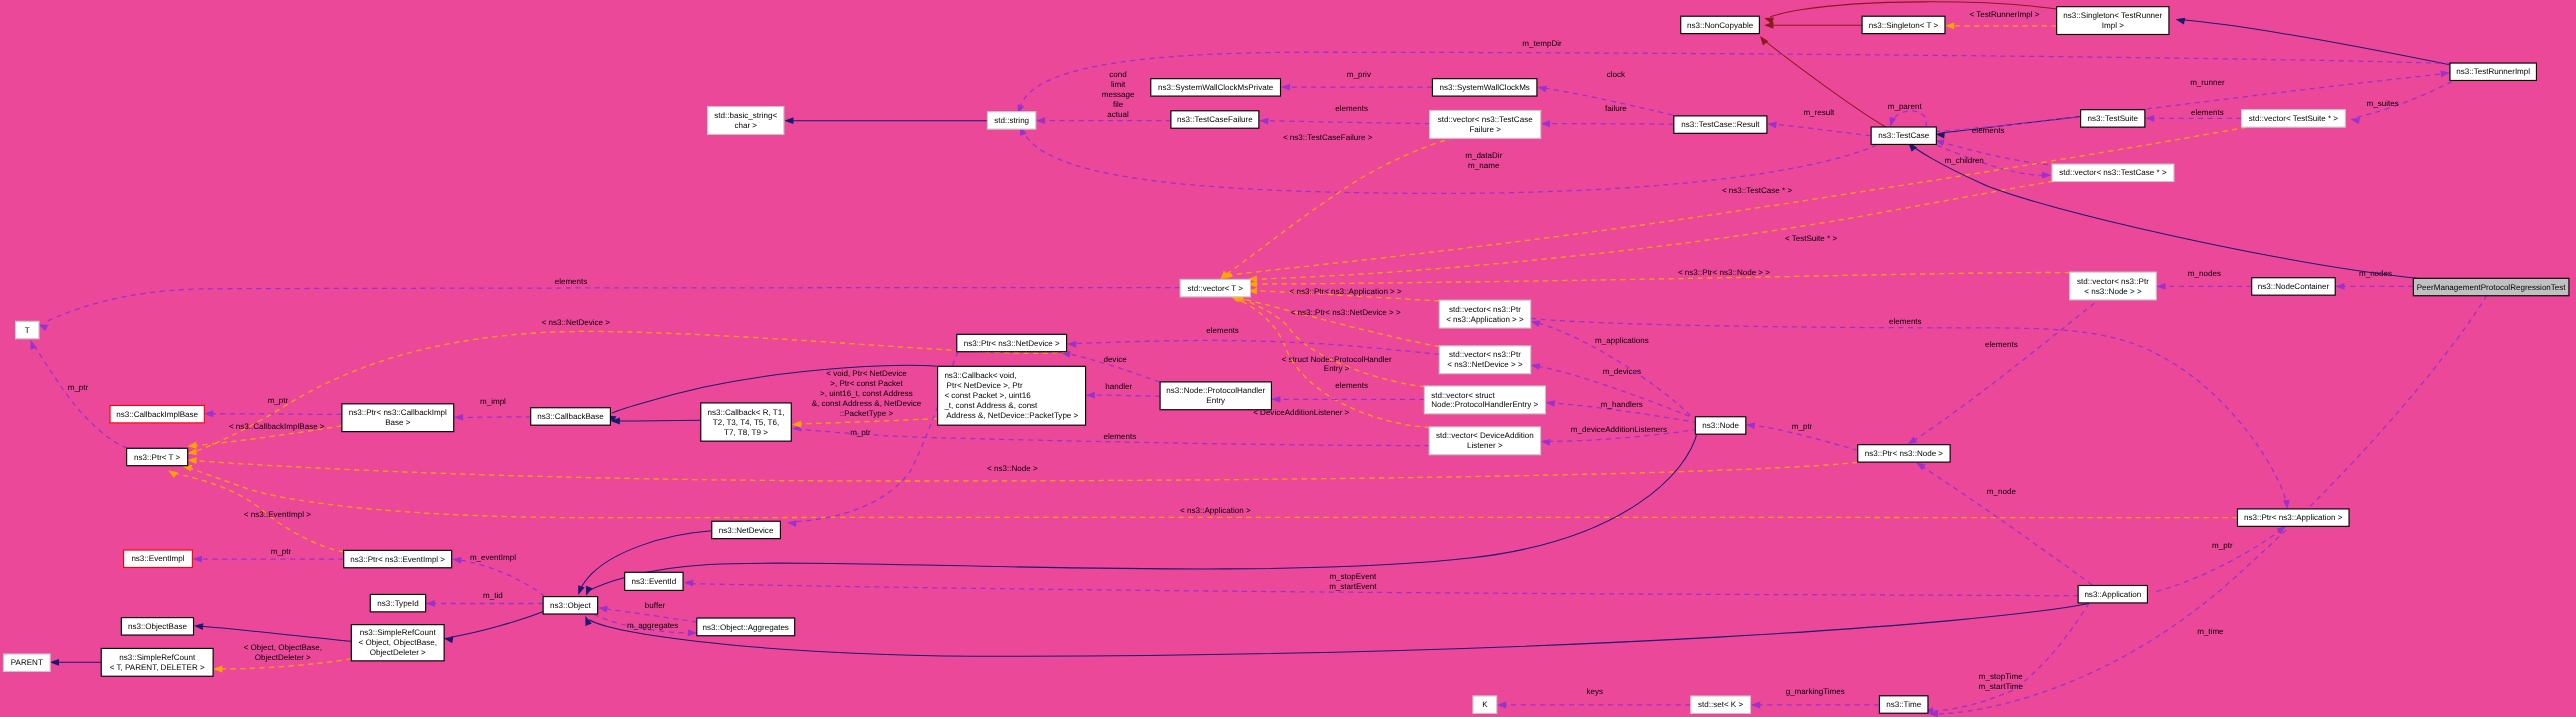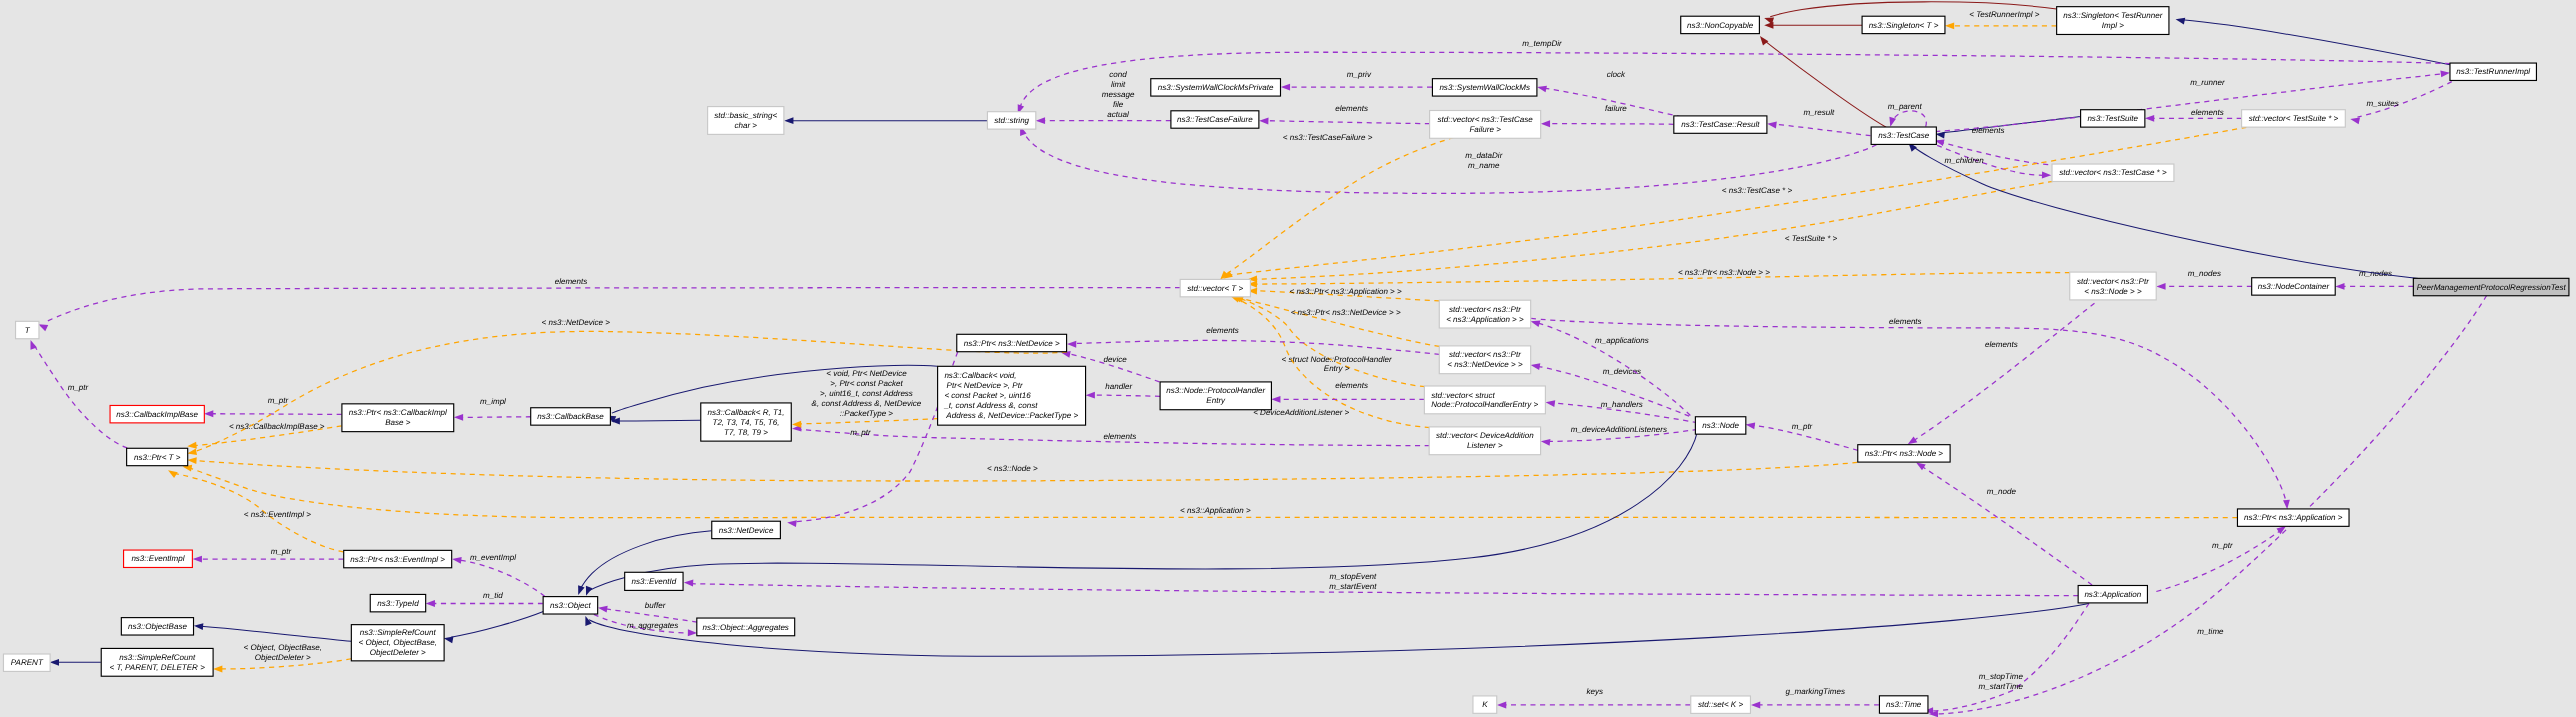"< TestRunnerImpl >" #page { background: #e5e5e5 -> #ec4899; font-style: italic -> none }
